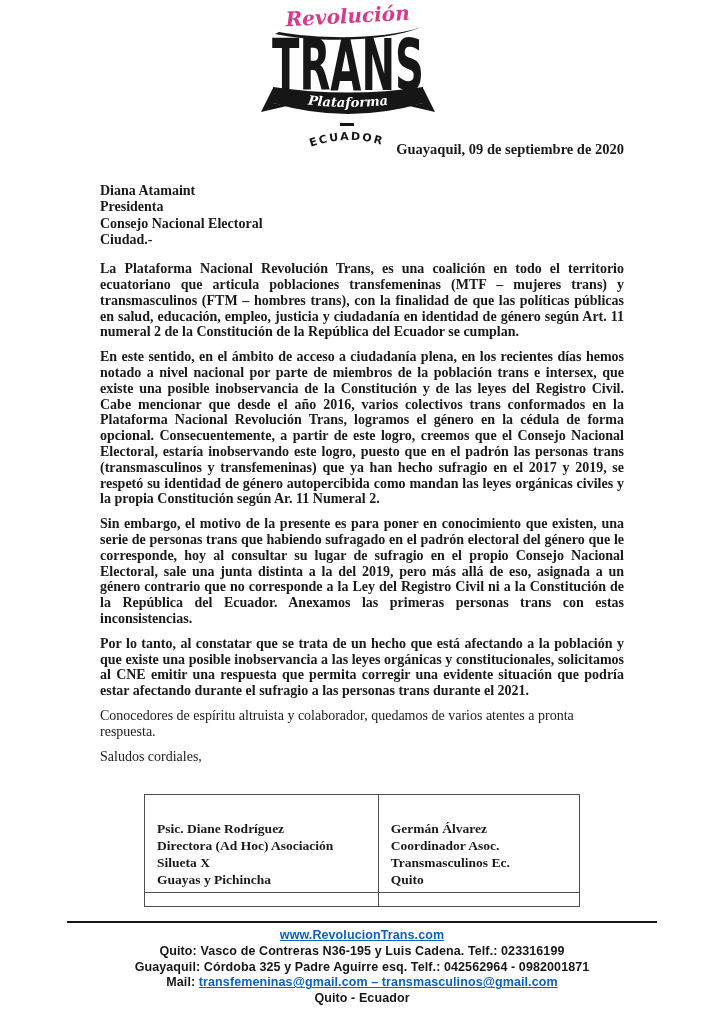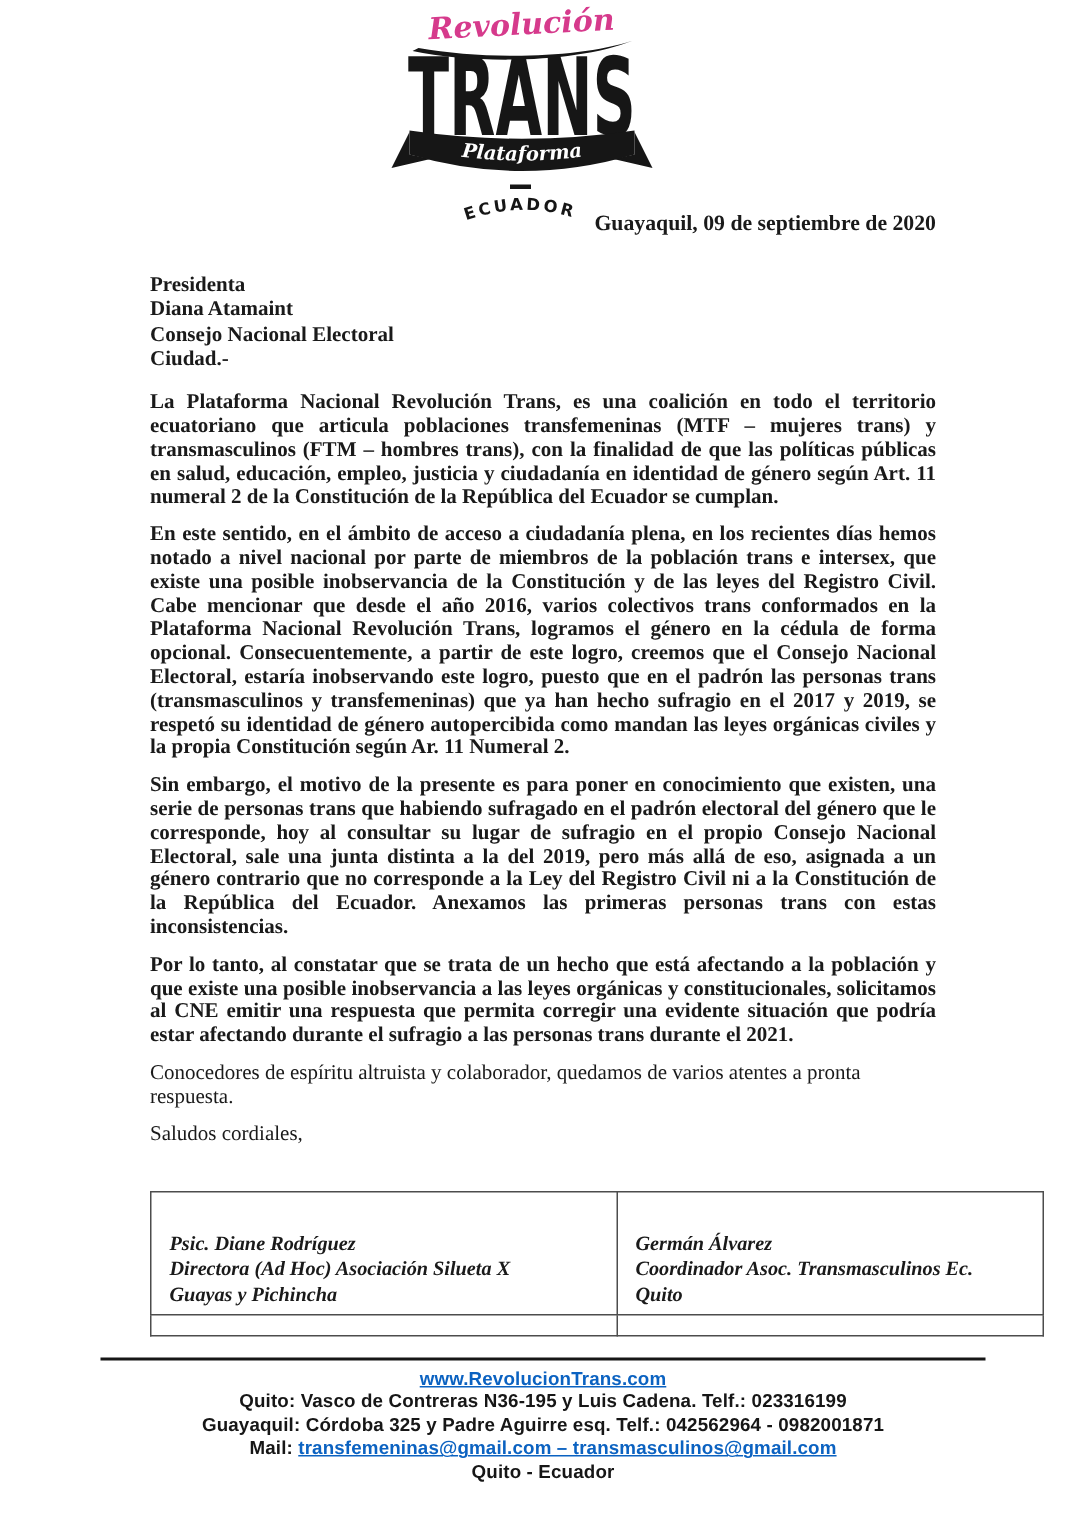"Presidenta" div { order: before "Diana Atamaint" -> after "Diana Atamaint" }
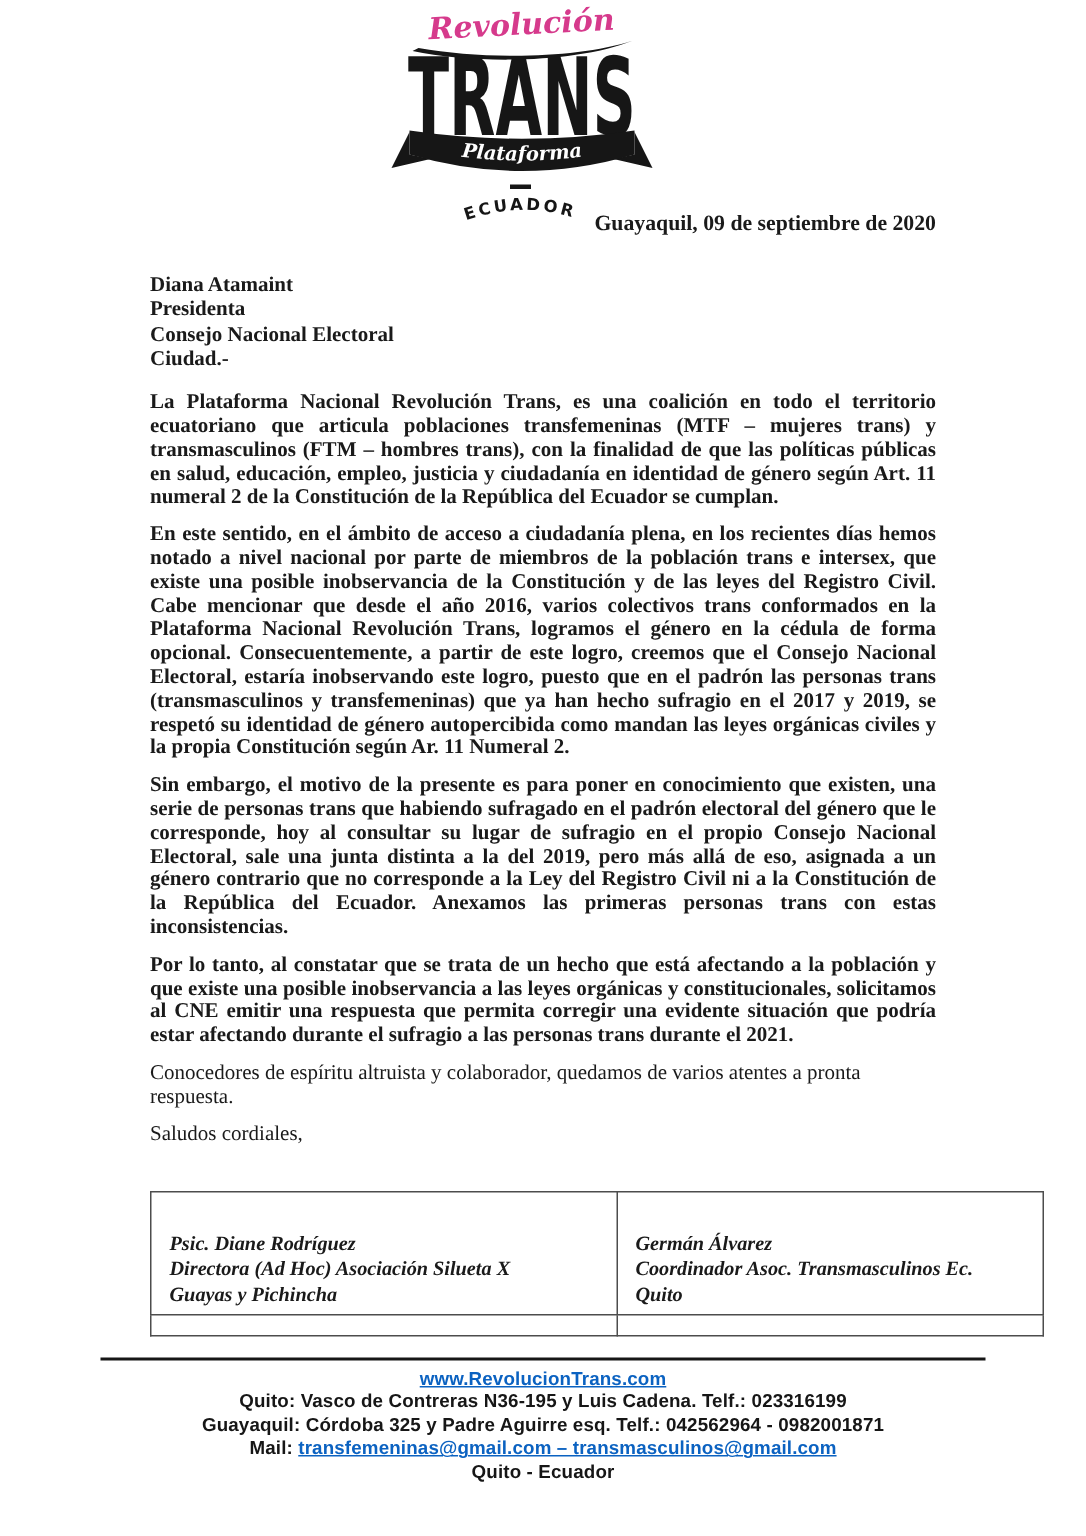"Psic. Diane Rodríguez" .sig-table { font-style: italic -> none; width: 596px -> 436px }
